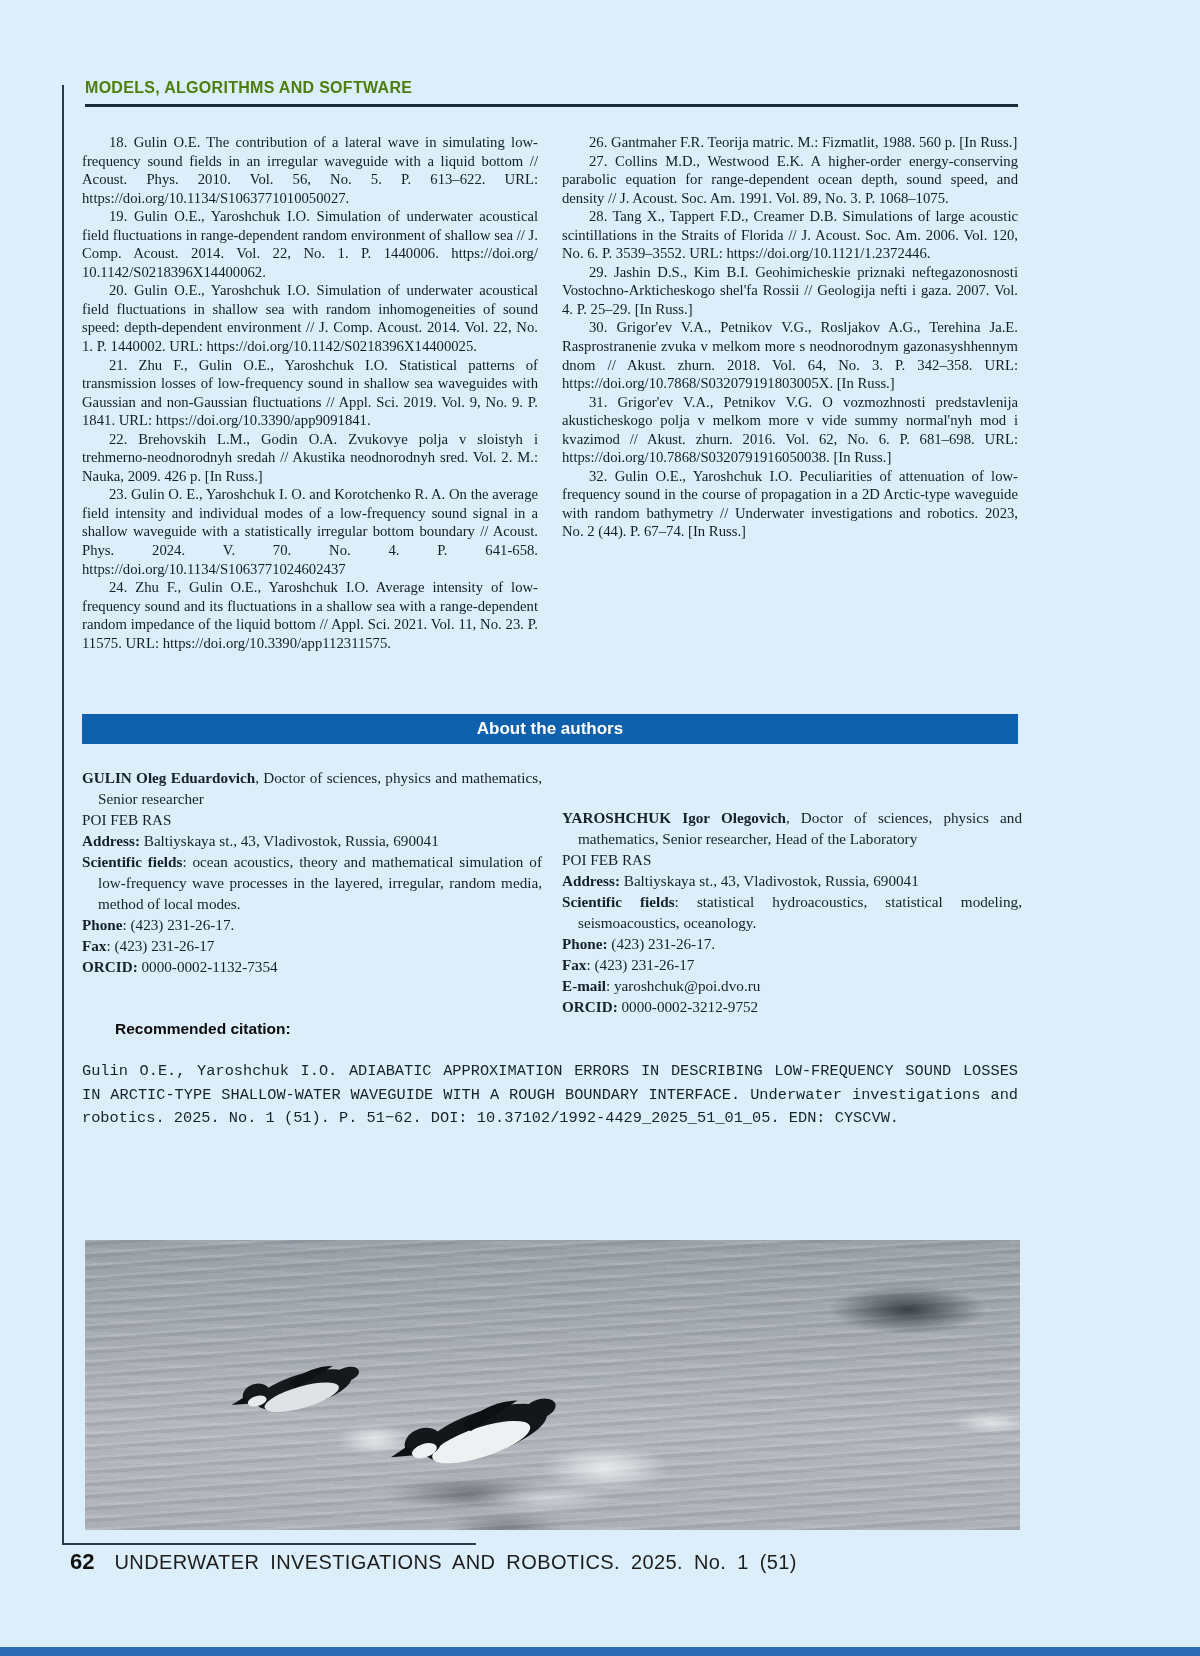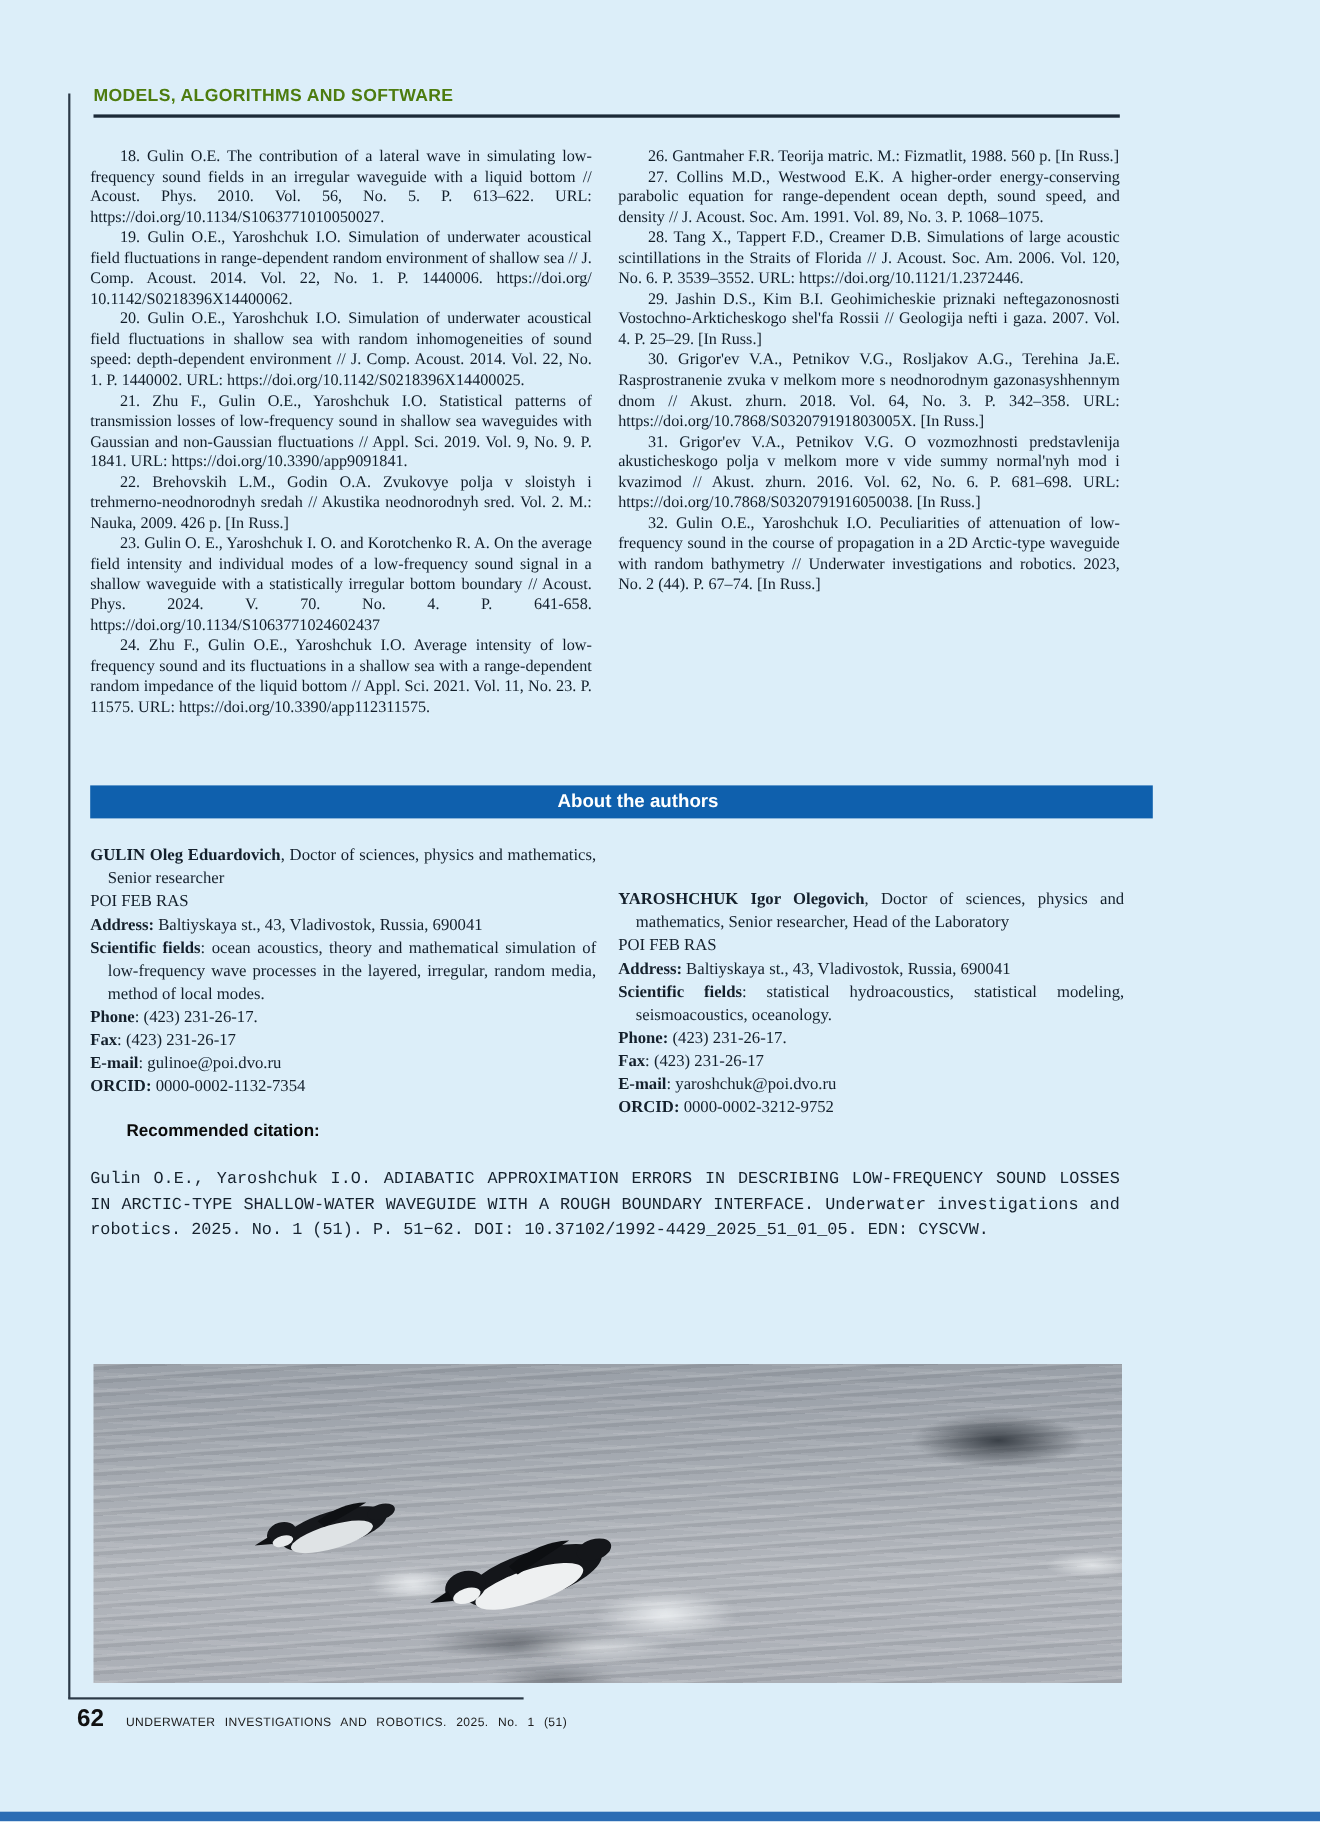"About the authors" .banner { padding-left: 30px -> none }
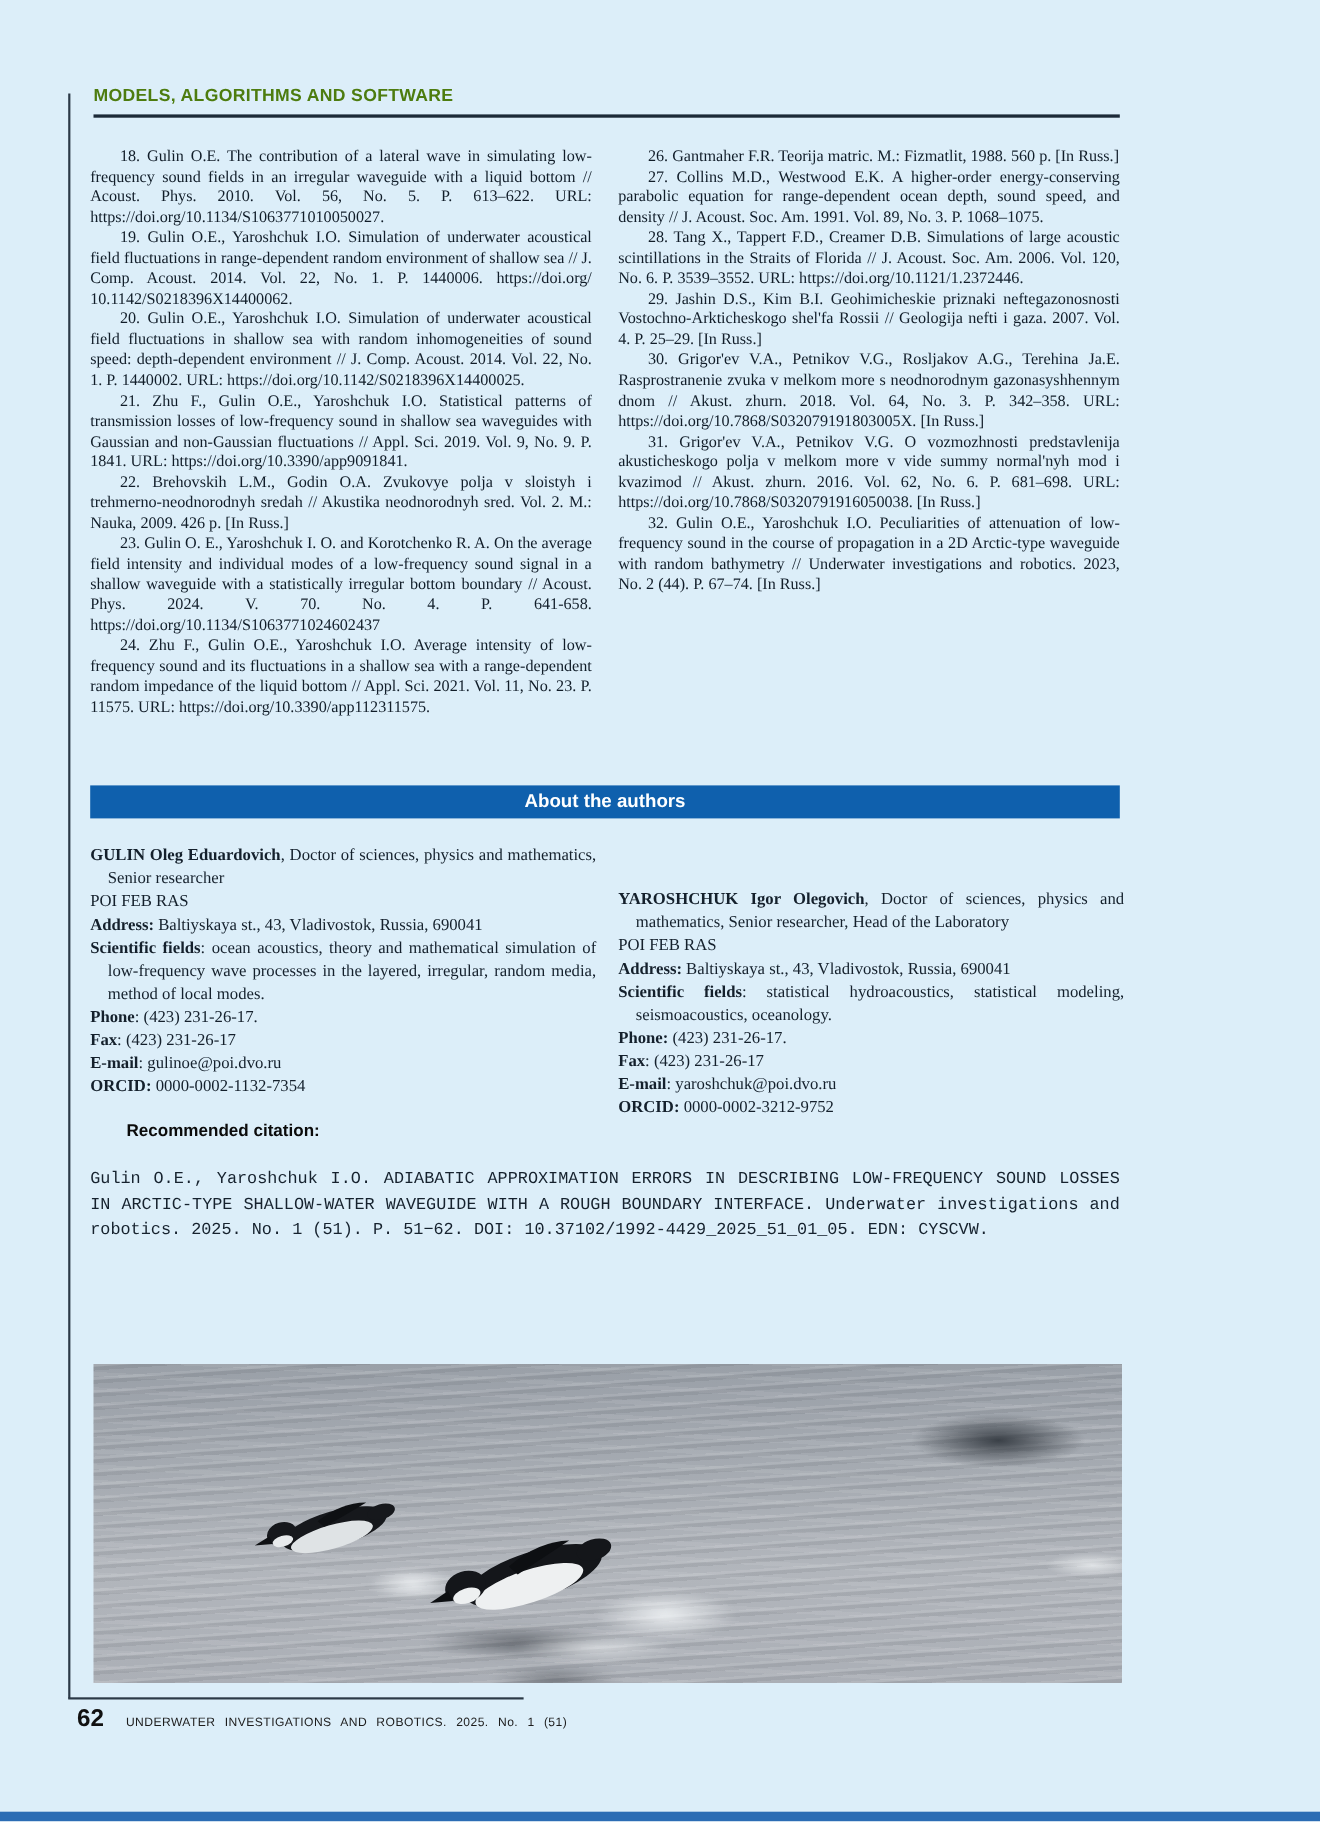"E-mail: gulinoe@poi.dvo.ru" p { html: <p><b>E-mail</b><span>: gulinoe@poi.dvo.ru</span></p> -> none }
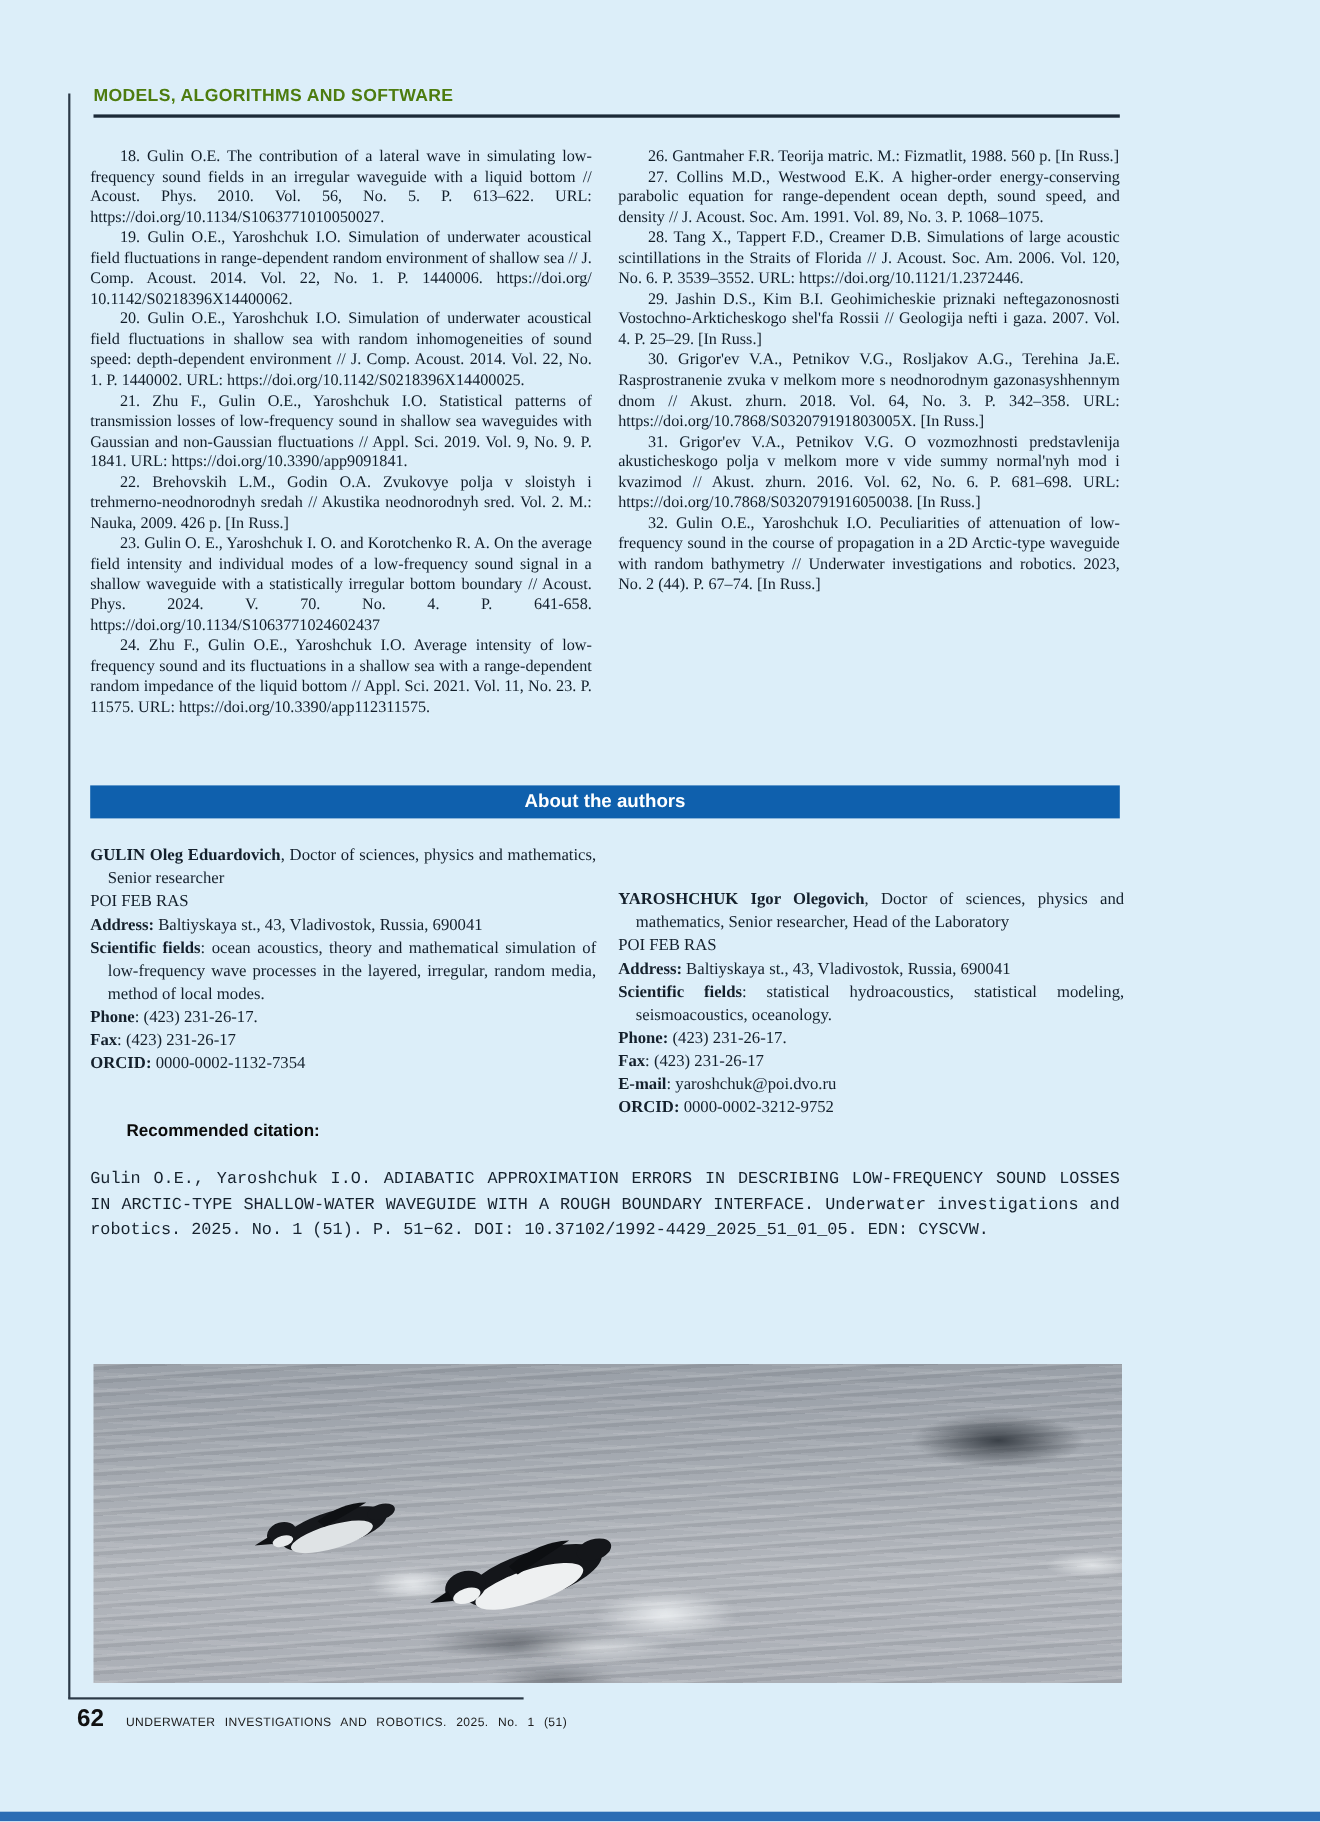"UNDERWATER INVESTIGATIONS AND ROBOTICS." .journal { font-size: 11px -> 20px }
